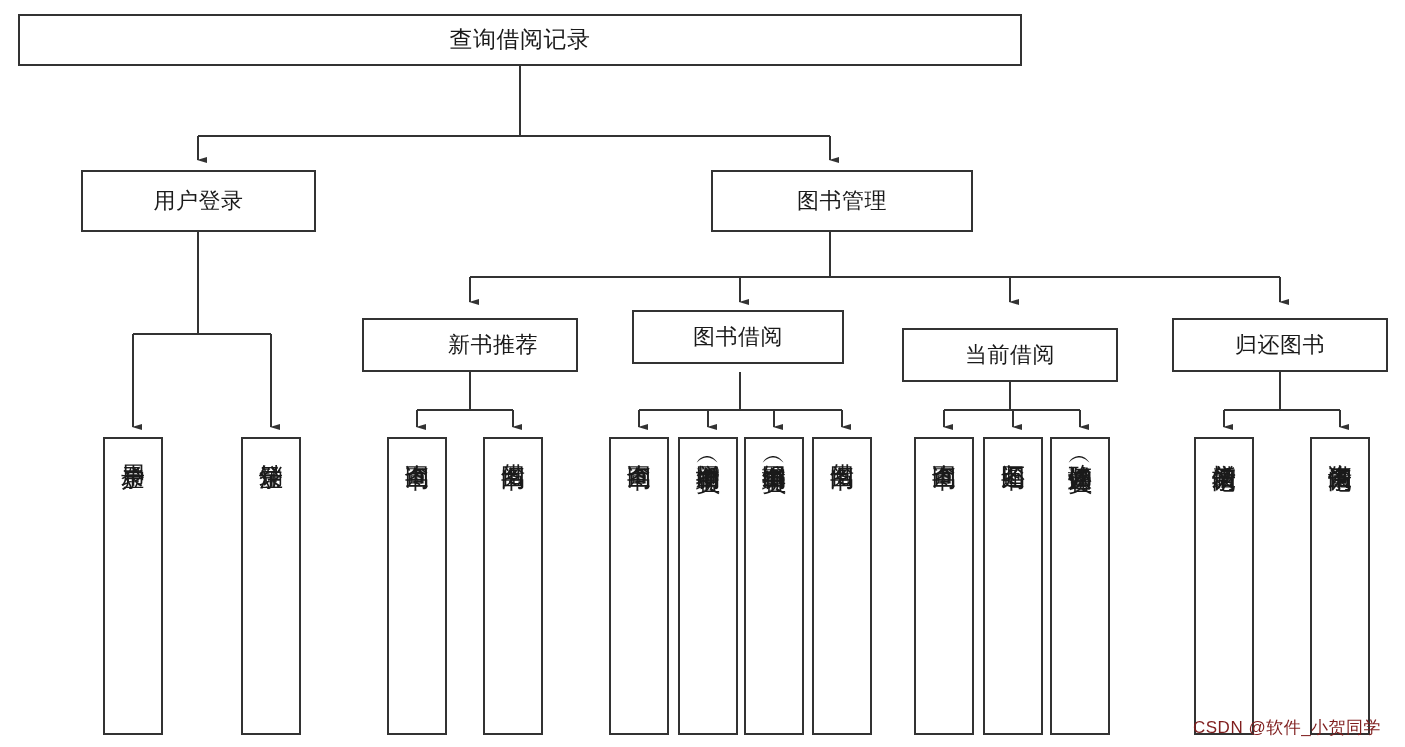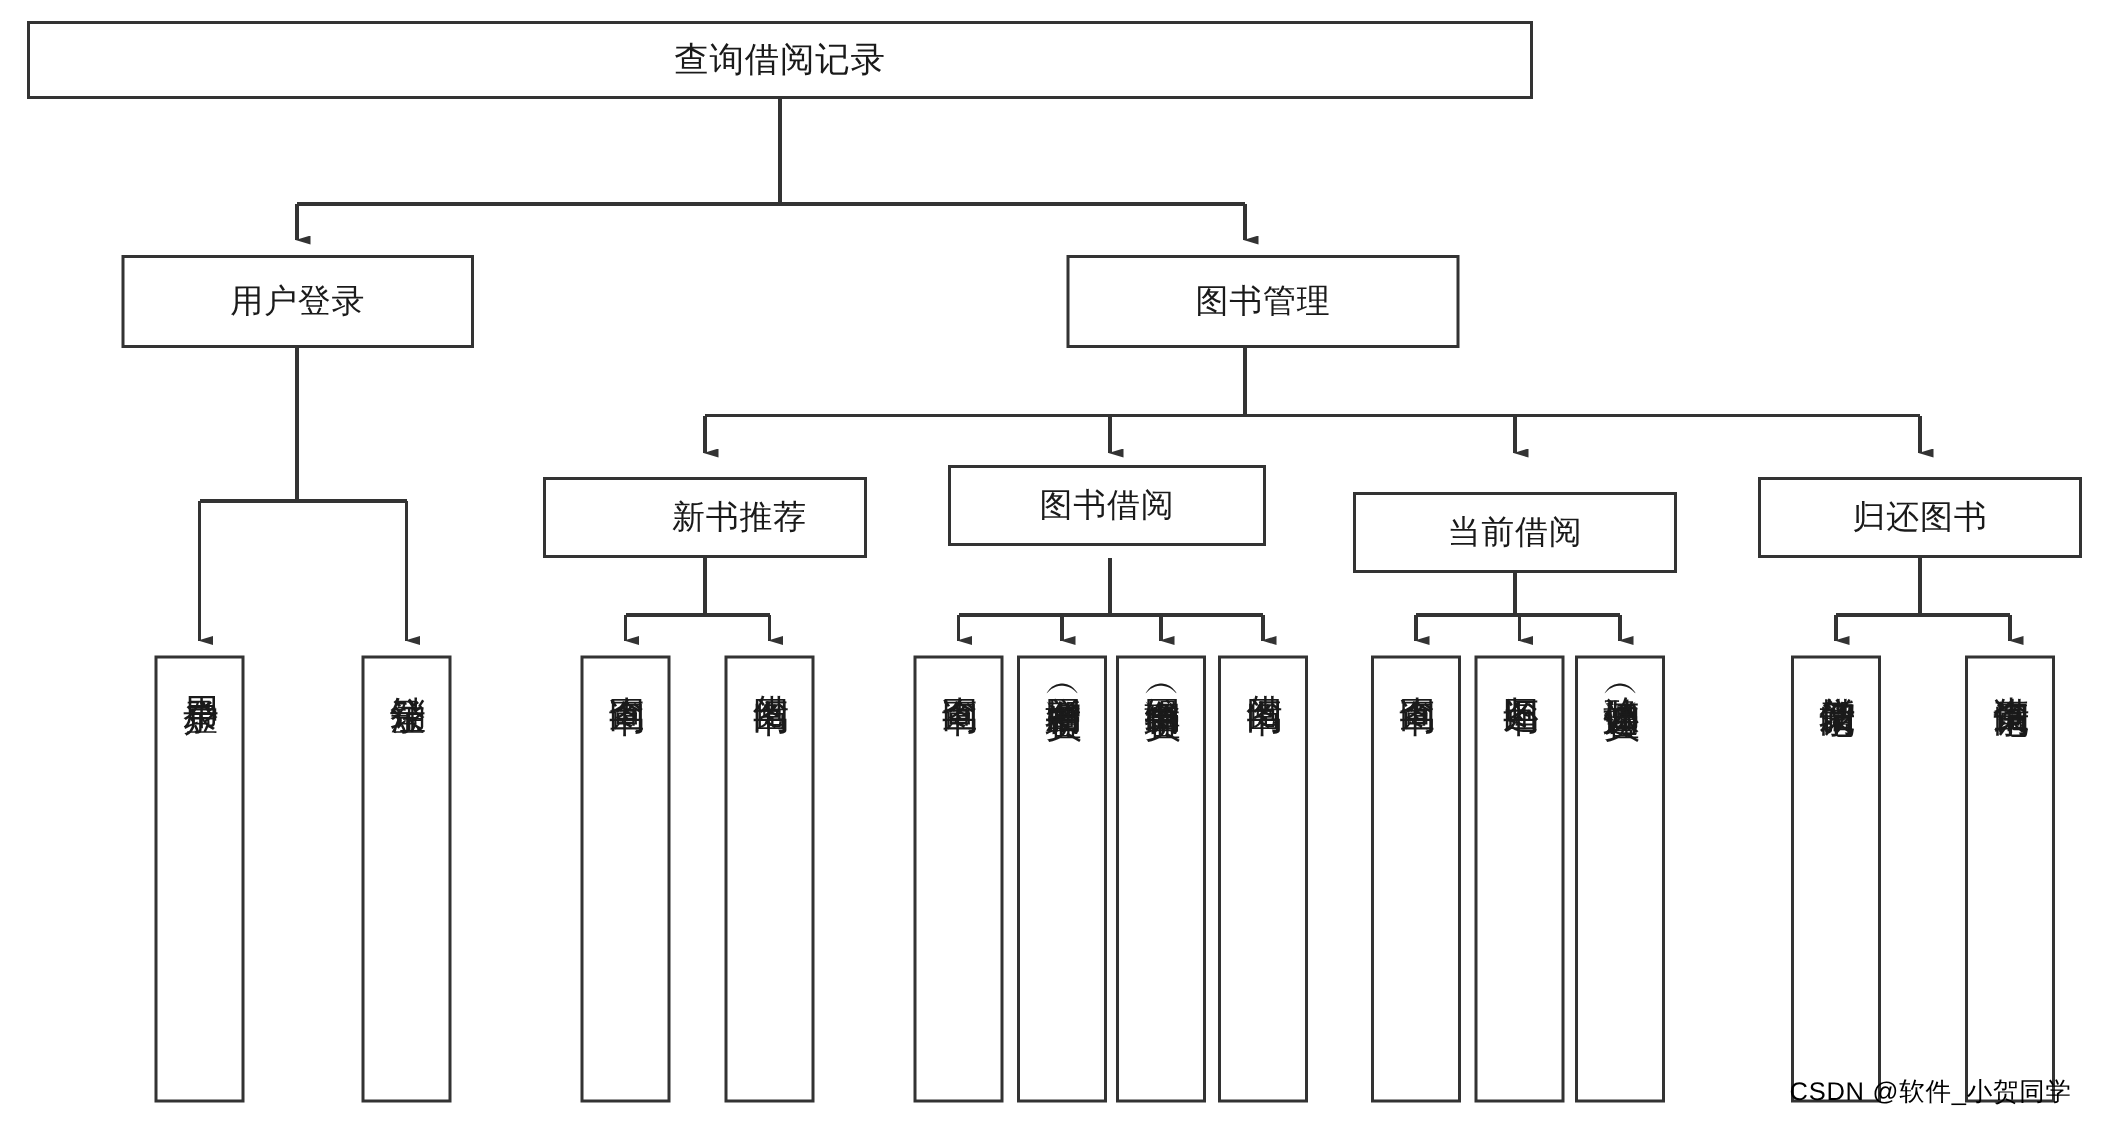"CSDN @软件_小贺同学" .watermark { color: #000000 -> #7f1d1d }
